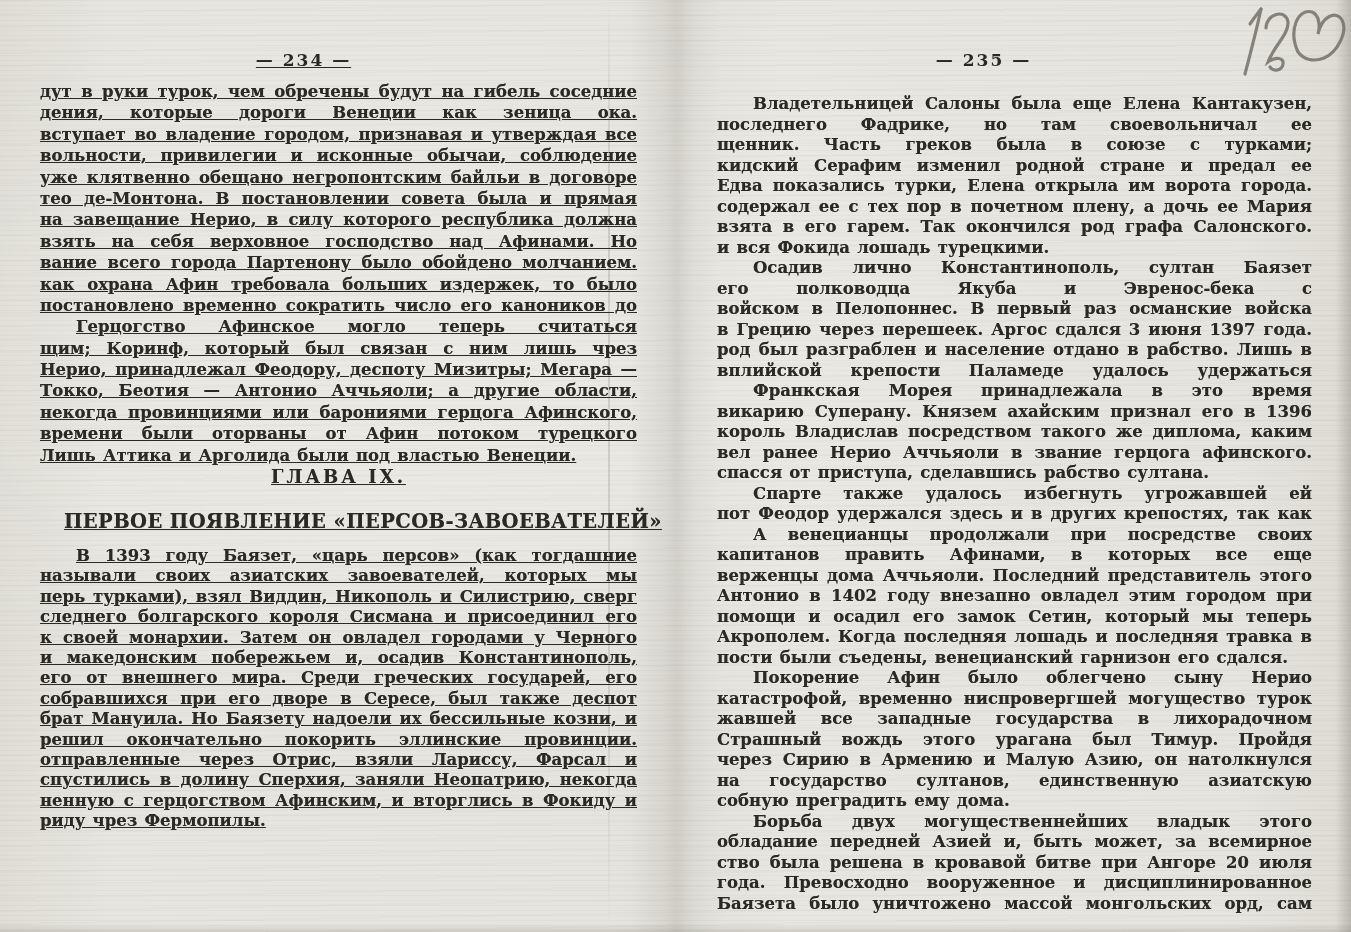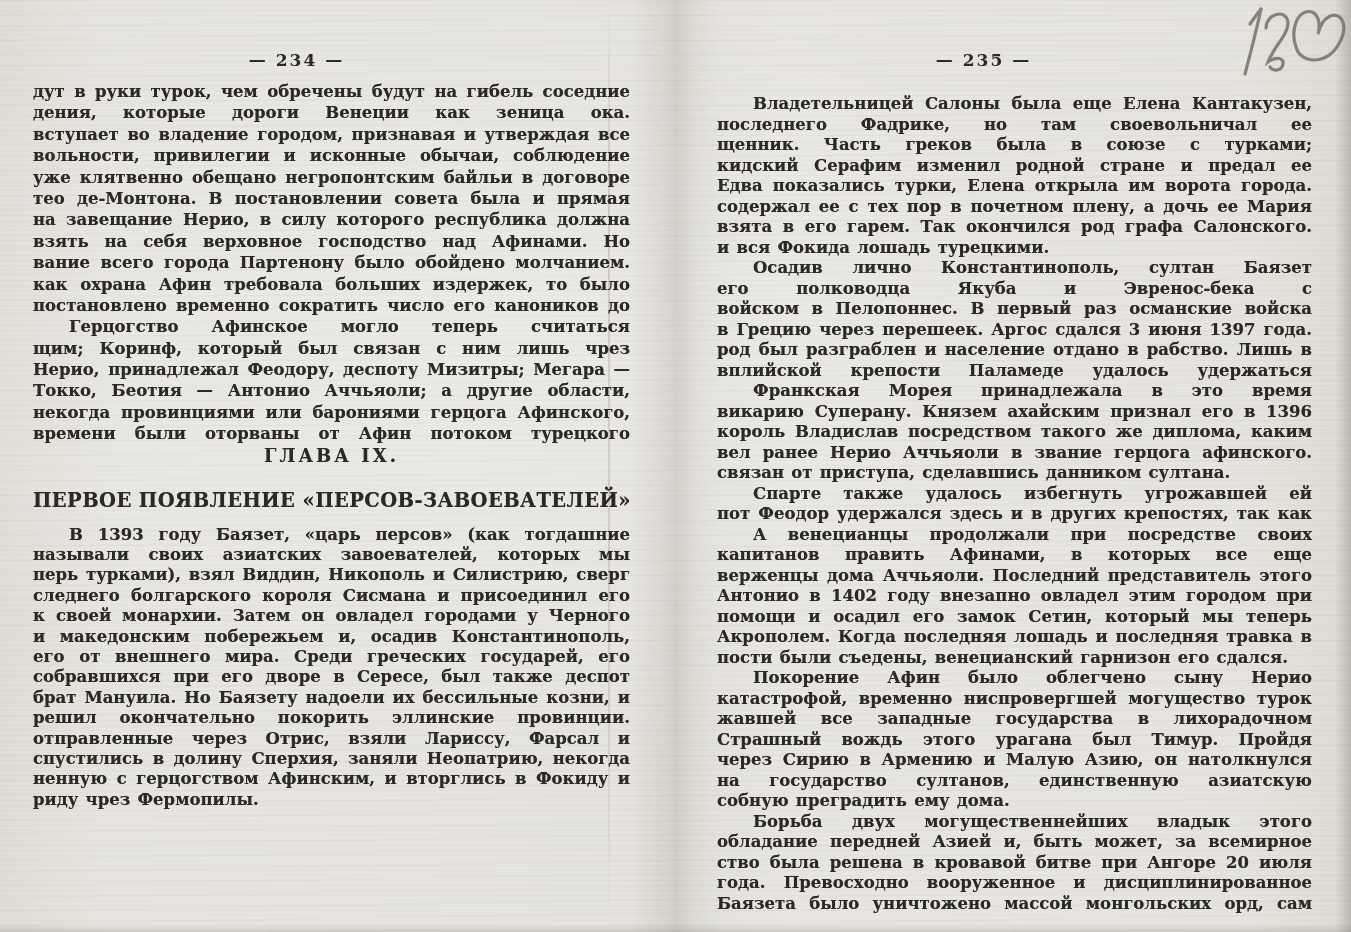"— 234 —" #page-left { left: 8px -> 15px; text-decoration: none -> underline }
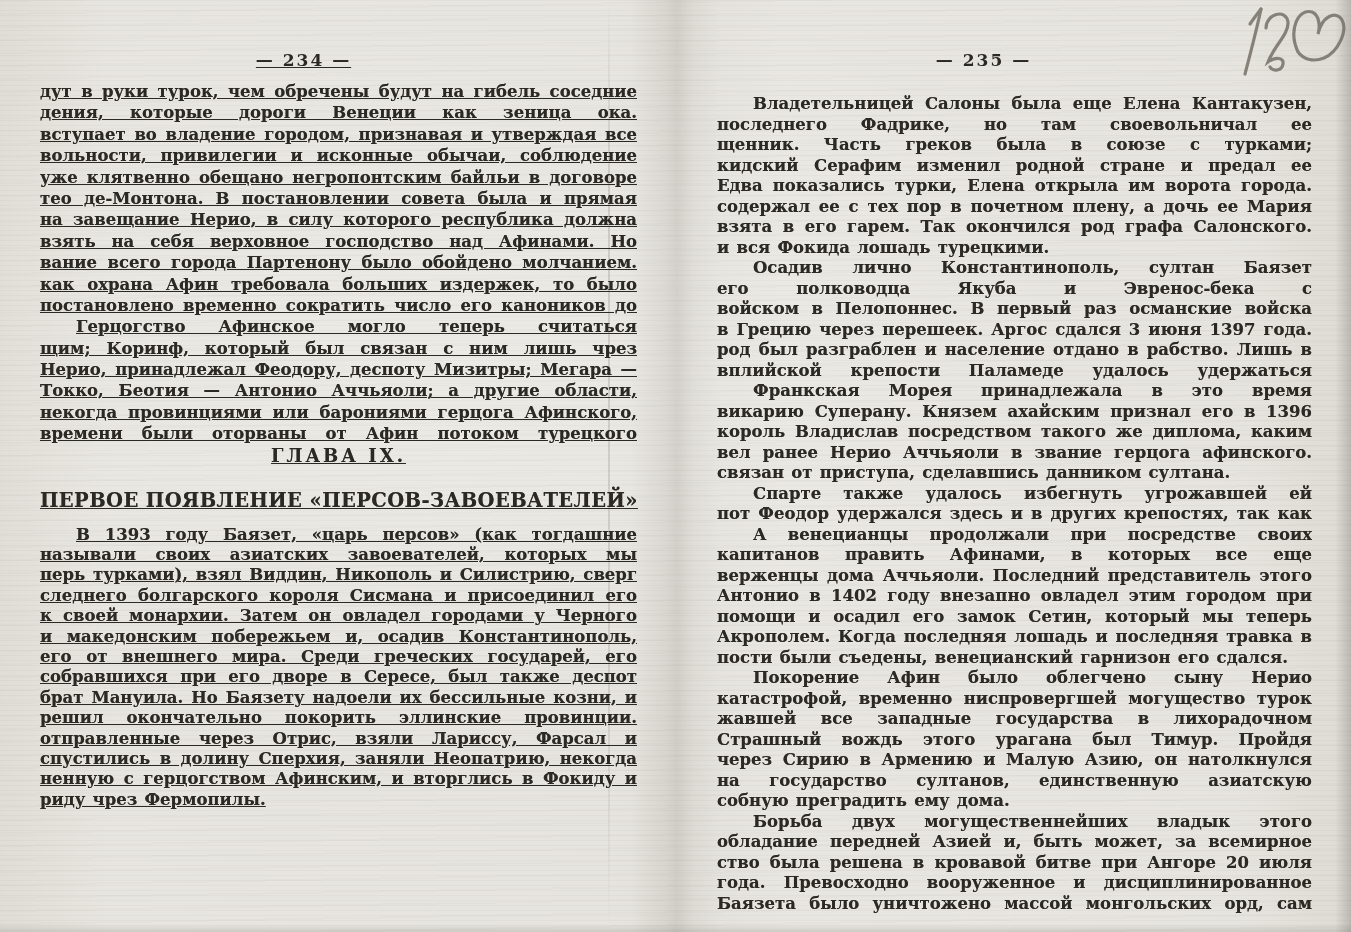"Лишь Аттика и Арголида были" div.line { html: none -> <div>Лишь Аттика и Арголида были под властью Венеции.</div> }
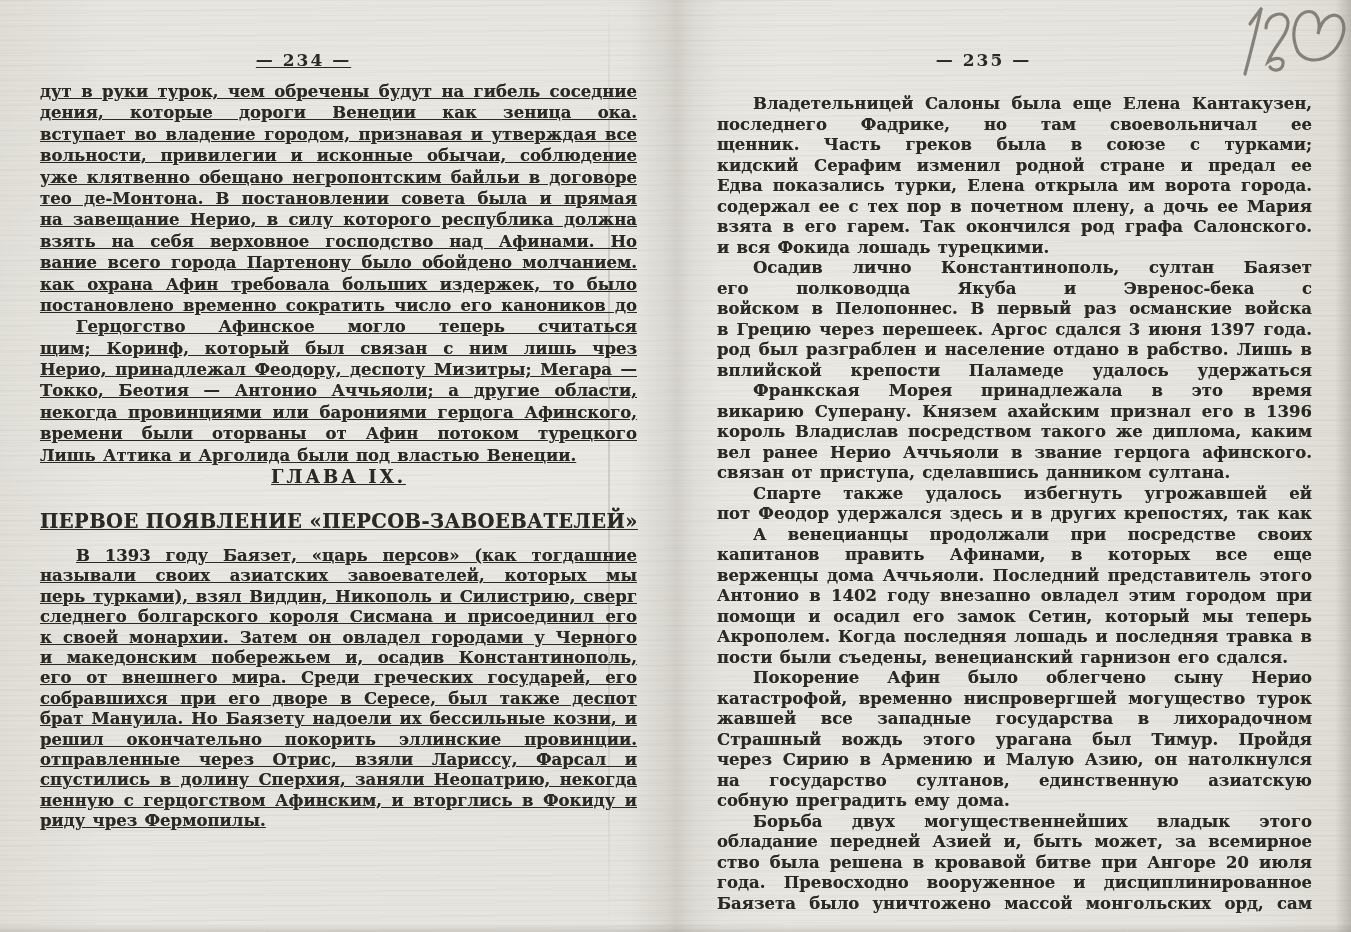"связан от приступа, сделавшись данником" div.line { text: связан от приступа, сделавшись данником -> спасся от приступа, сделавшись рабство }
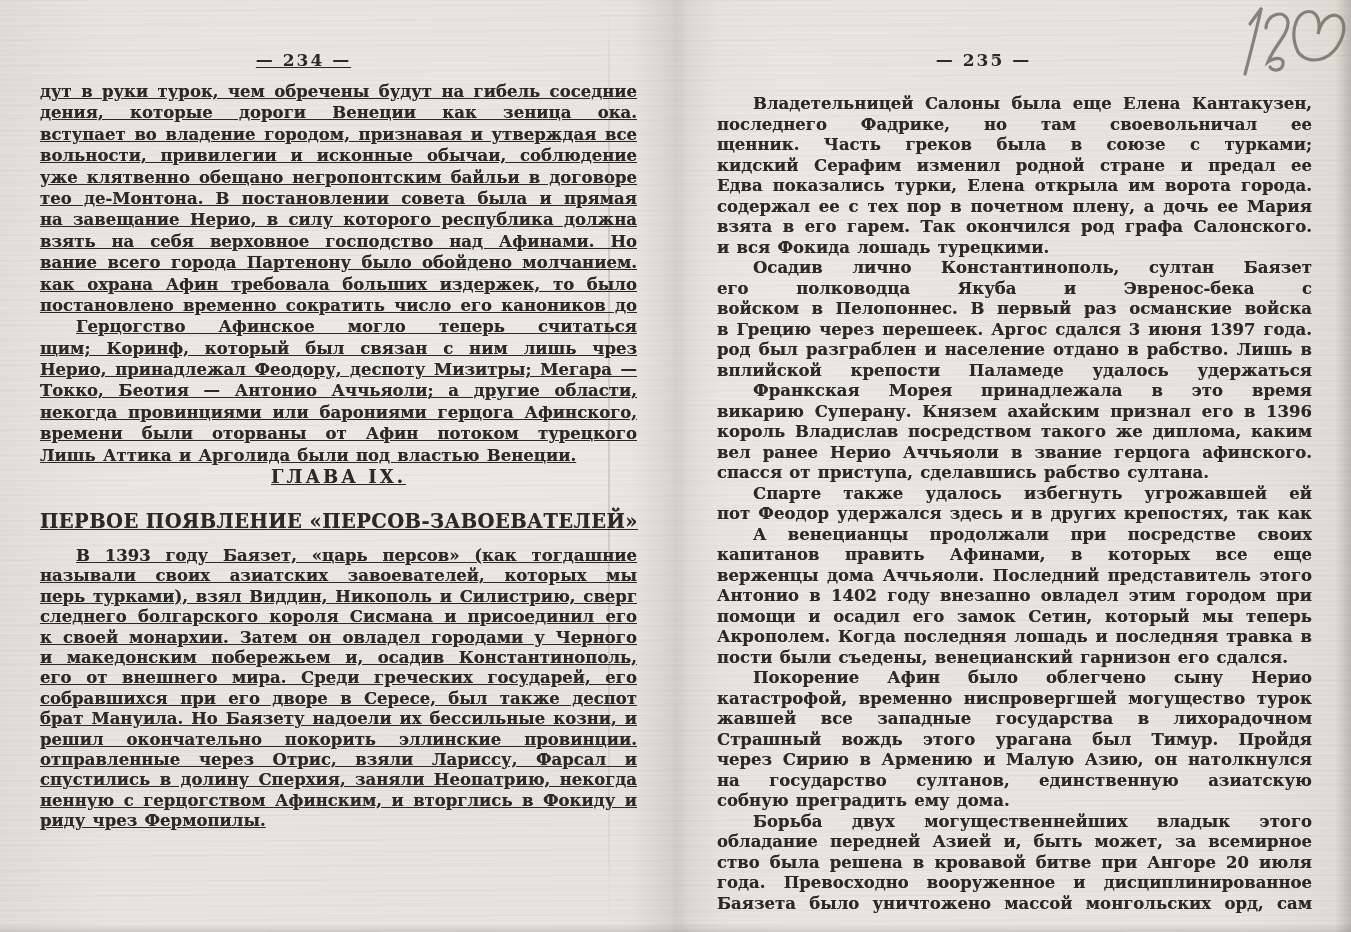"ПЕРВОЕ ПОЯВЛЕНИЕ «ПЕРСОВ-ЗАВОЕВАТЕЛЕЙ»" .chapter-title { margin-left: none -> 24px }
